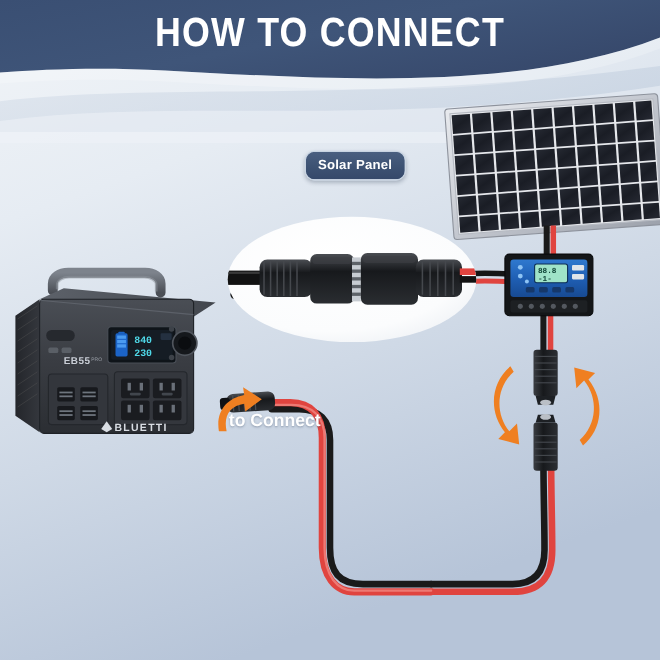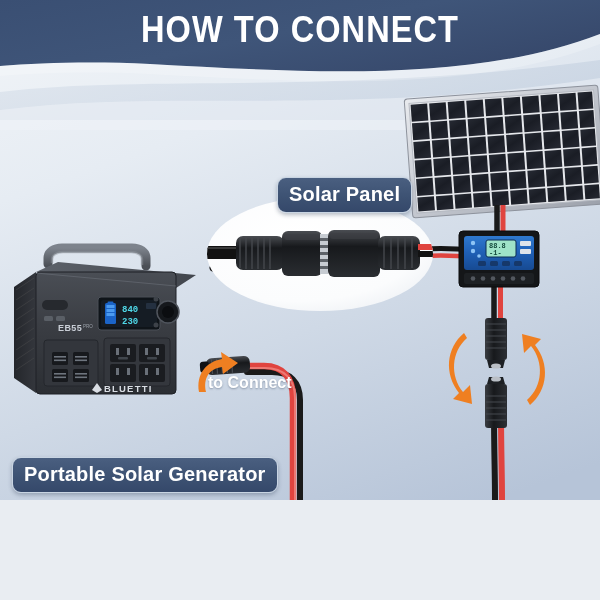"HOW TO CONNECT" #stage { height: 500px -> 600px }
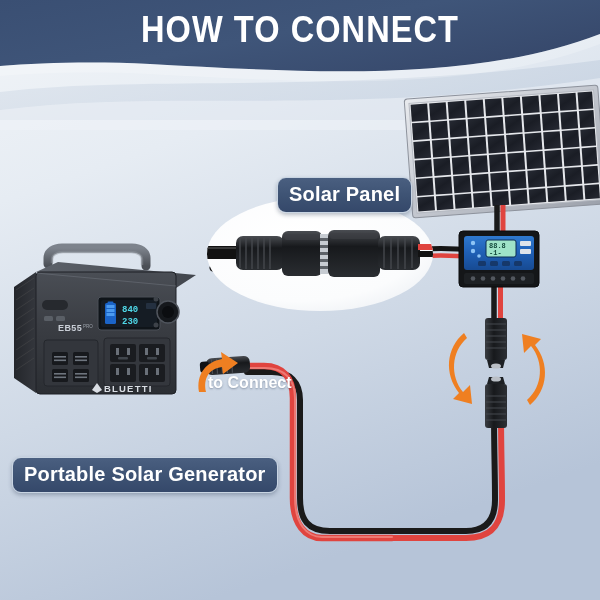"Solar Panel" .pill { font-size: 20px -> 12px; margin-top: 40px -> none }
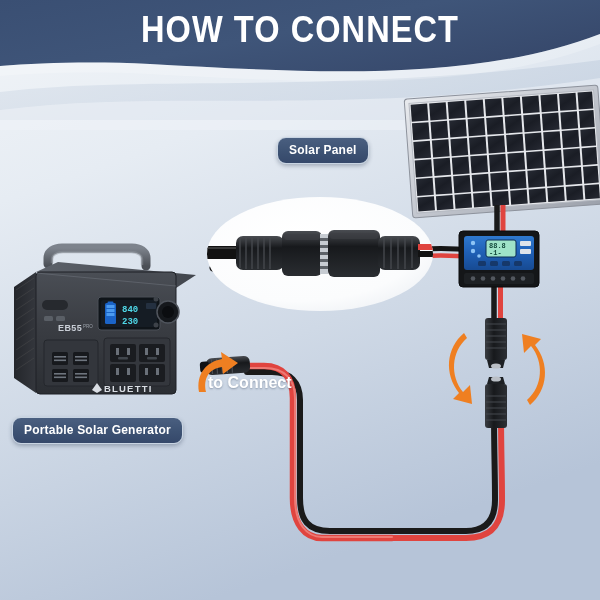"Portable Solar Generator" div.pill { html: <div>Portable Solar Generator</div> -> none }
